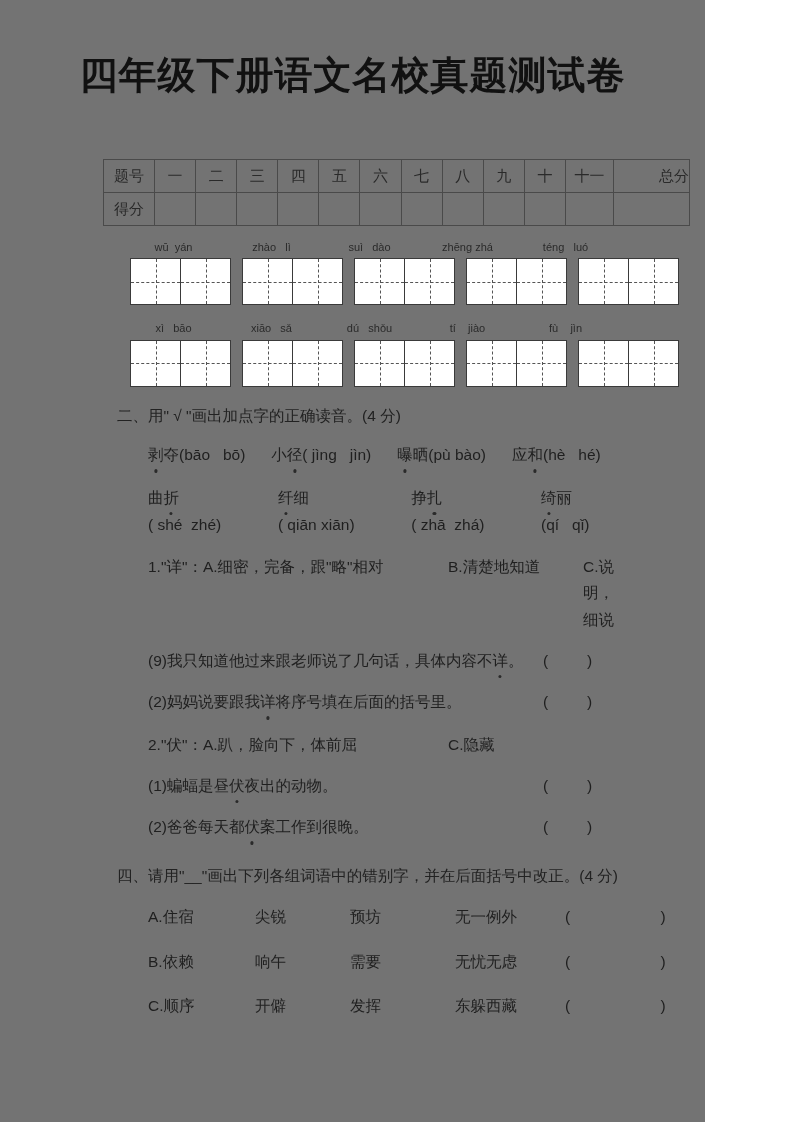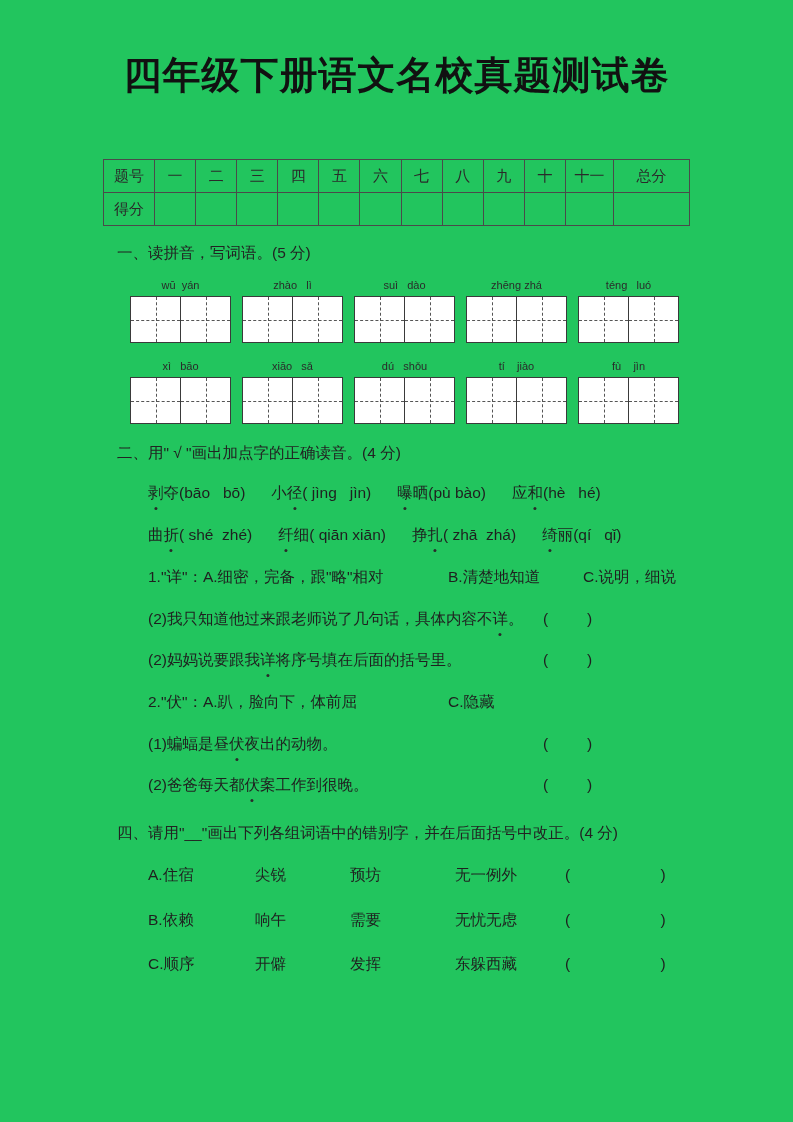"四年级下册语文名校真题测试卷" .sheet { background: #22c55e -> #737373; width: 793px -> 705px }
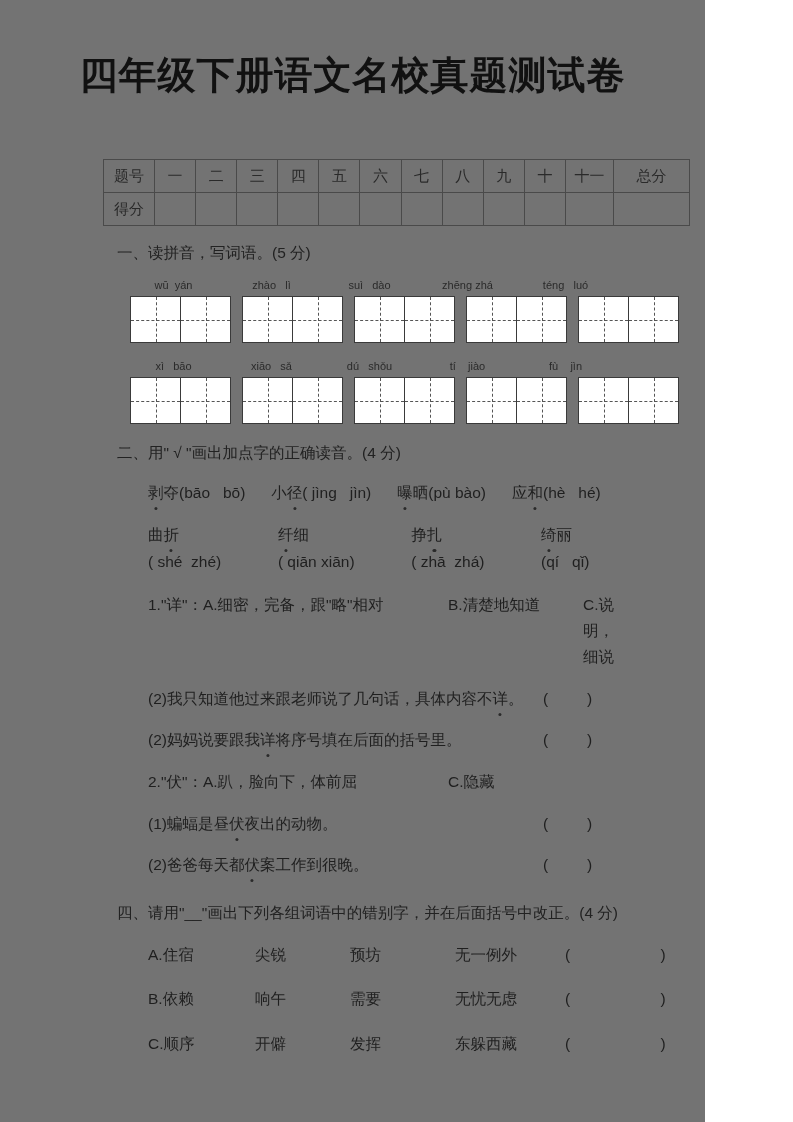"总分" td.col-total { text-align: none -> right }
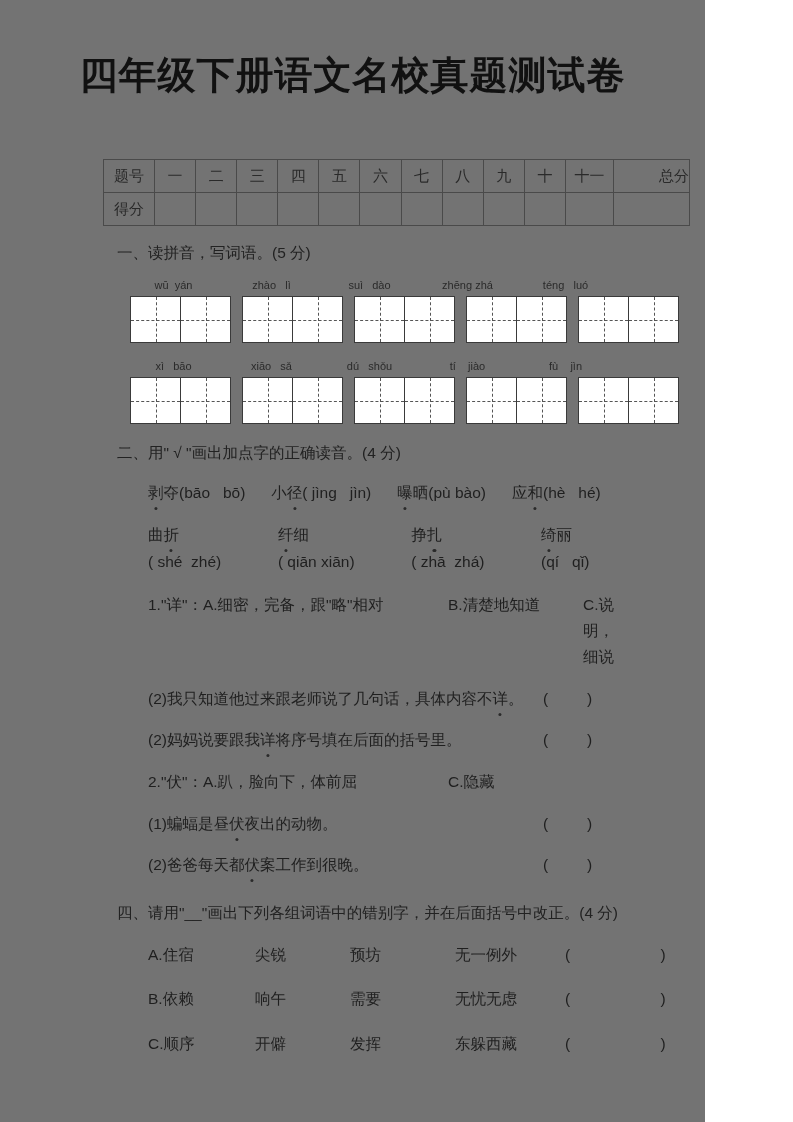"一、读拼音，写词语。(5 分)" div.heading { html: <div>一、读拼音，写词语。(5 分)</div> -> none }
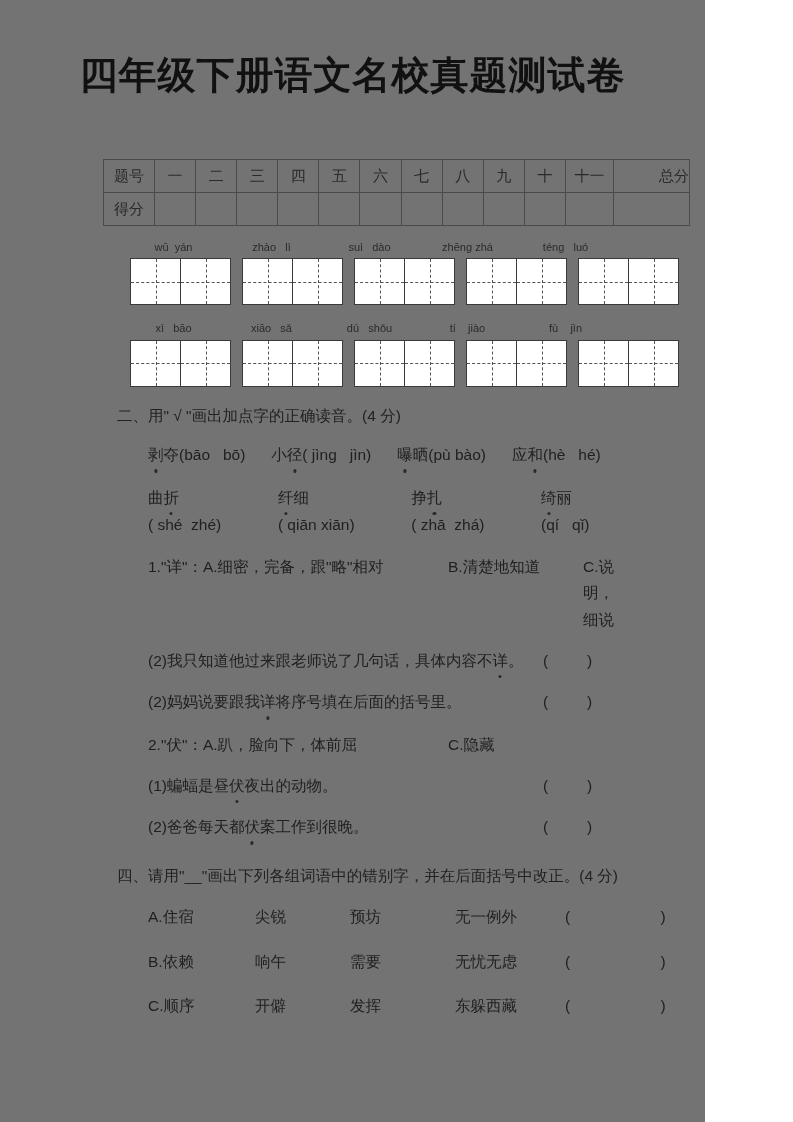"(2)我只知道他过来跟老师说了几句话，具体内容不" span { text: 2 -> 9 }
